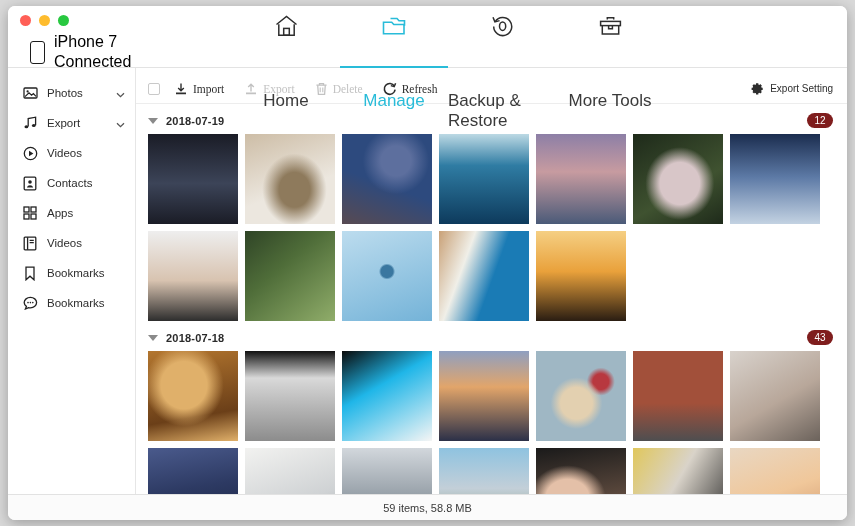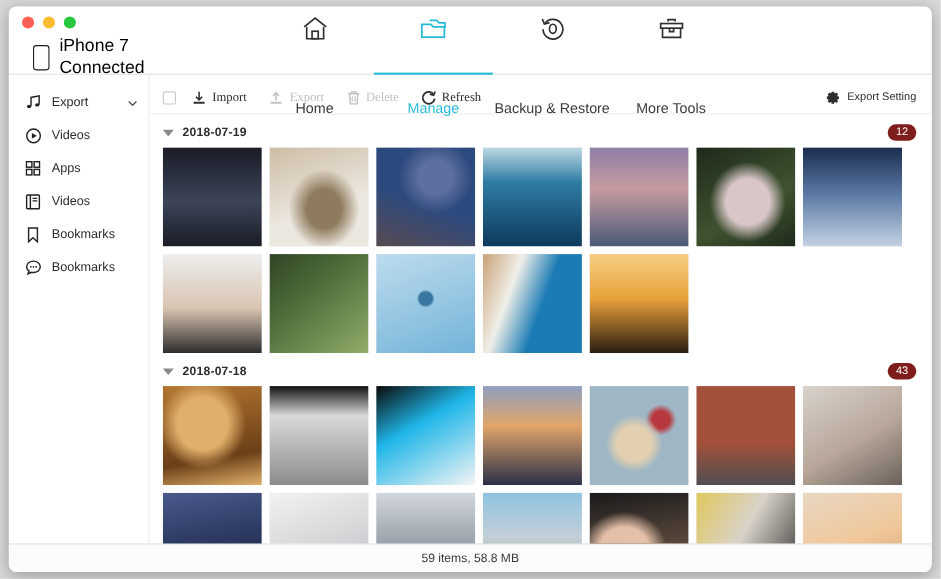"Photos" div.side-item { html: none -> <div> <span> <svg> <rect></rect> <circle></circle> <path></path> </svg> </span> <span>Photos</span> <span> <svg> <path></path> </svg> </span> </div> }
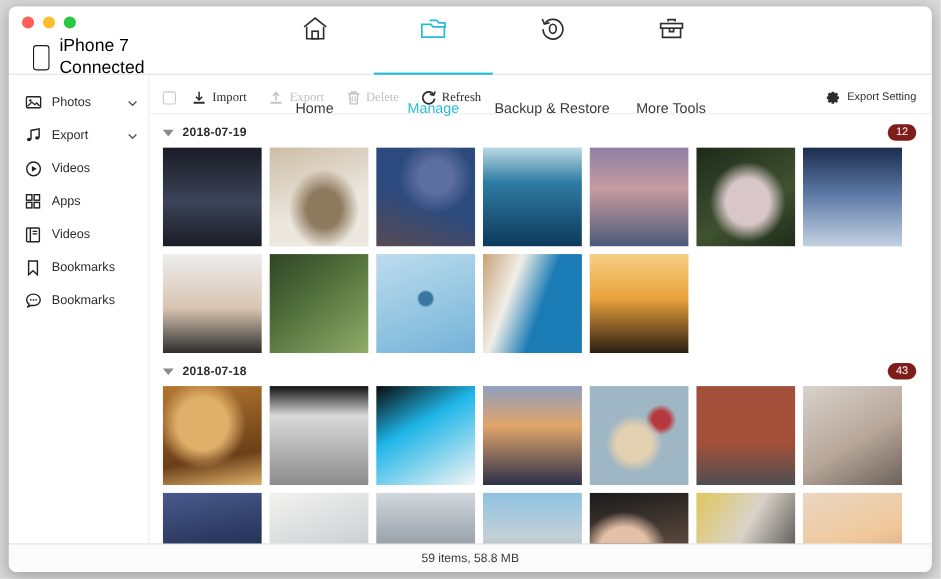"Home" .navtab .lbl { font-size: 13px -> 17px }
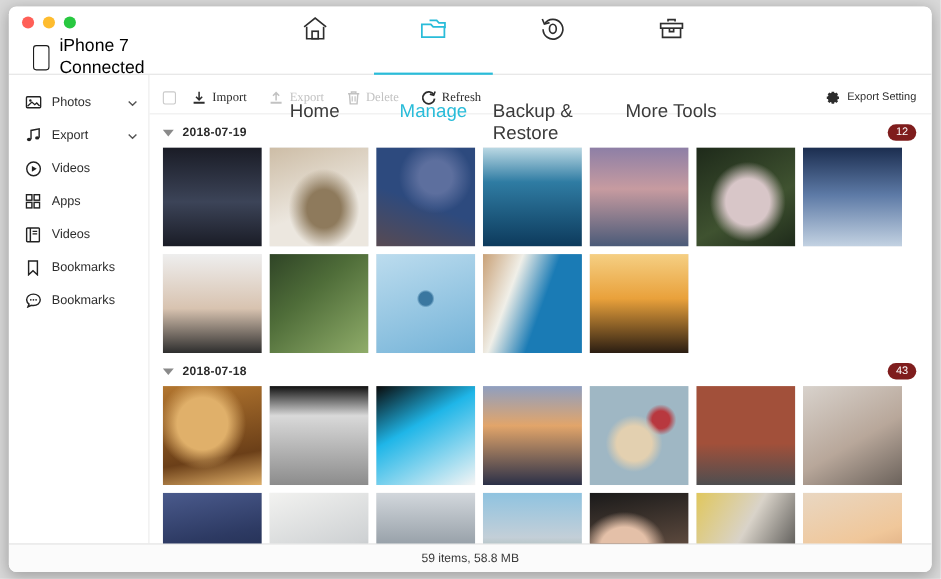"Contacts" div.side-item { html: none -> <div> <span> <svg> <rect></rect> <circle></circle> <path></path> </svg> </span> <span>Contacts</span> </div> }
